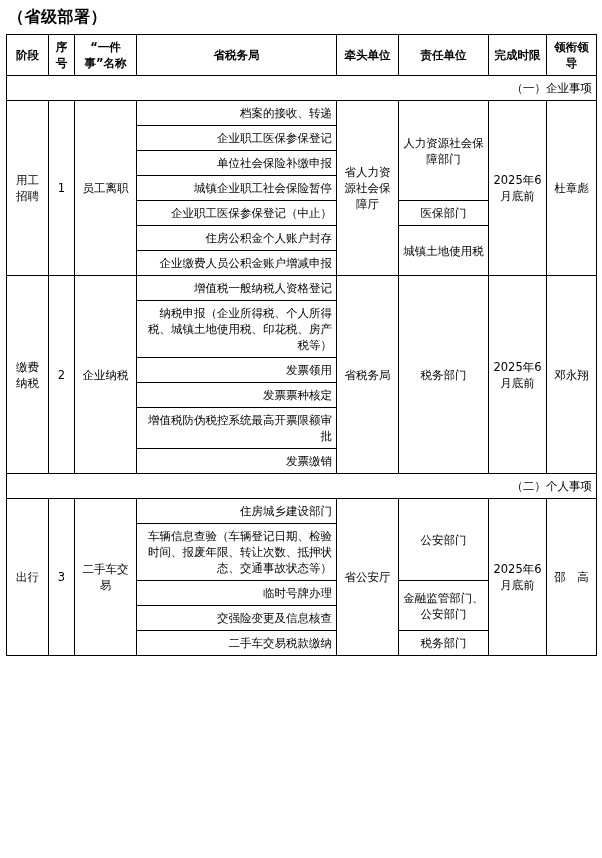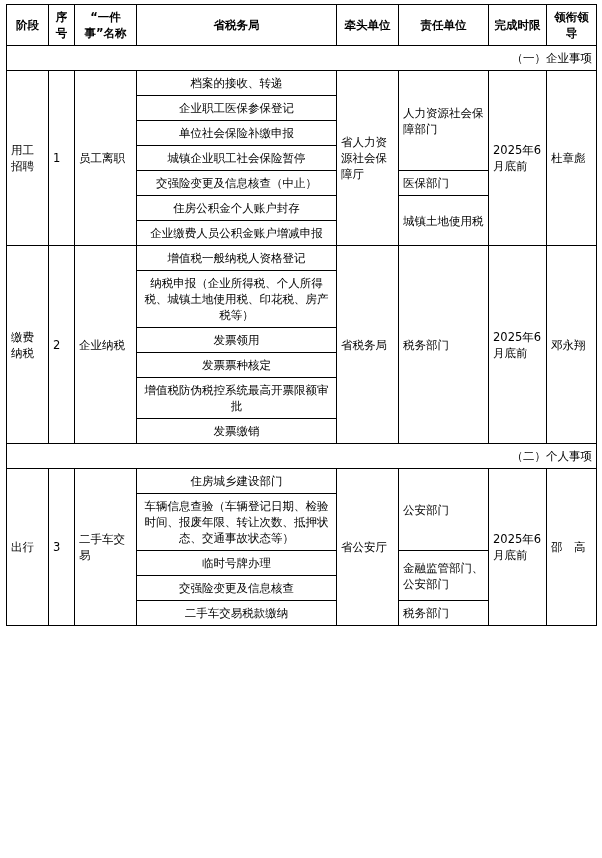"（省级部署）" div.doc-title { html: none -> <div>（省级部署）</div> }
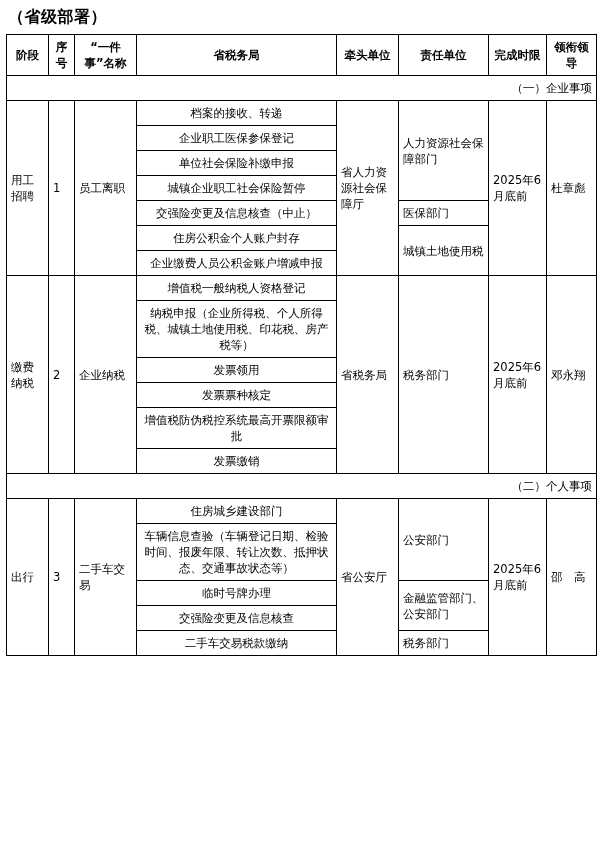"档案的接收、转递" .item-cell { text-align: center -> right }
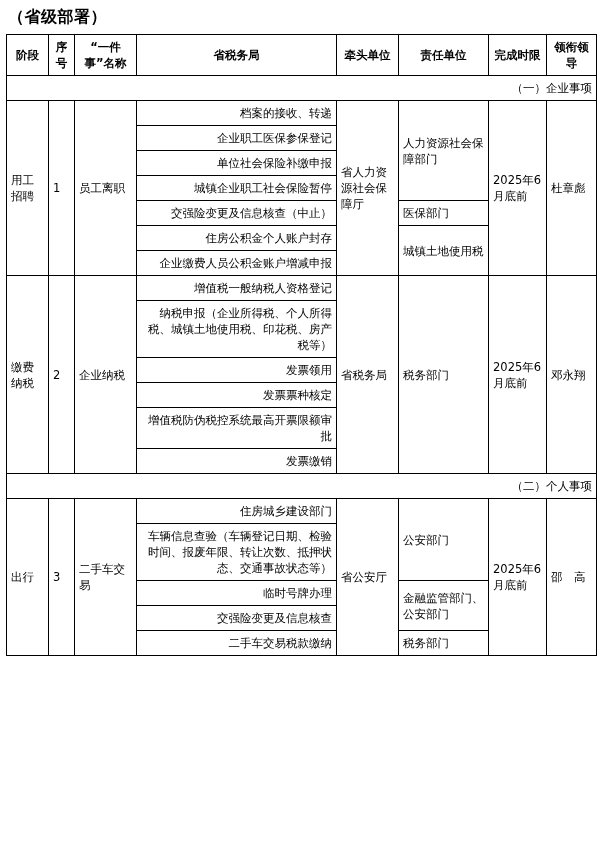"人力资源社会保障部门" .vcenter { text-align: none -> center }
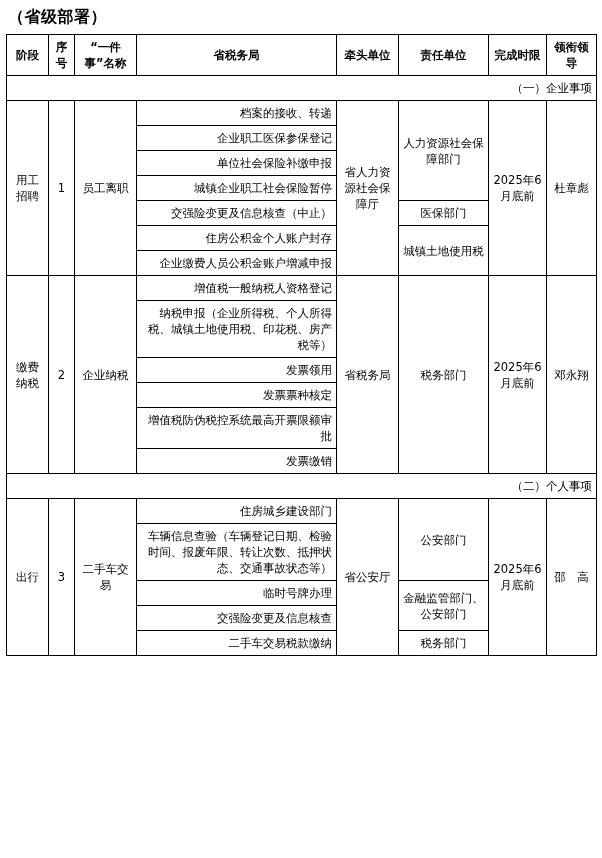"交强险变更及信息核查（中止）" td.item-cell { text: 交强险变更及信息核查 -> 企业职工医保参保登记 }
